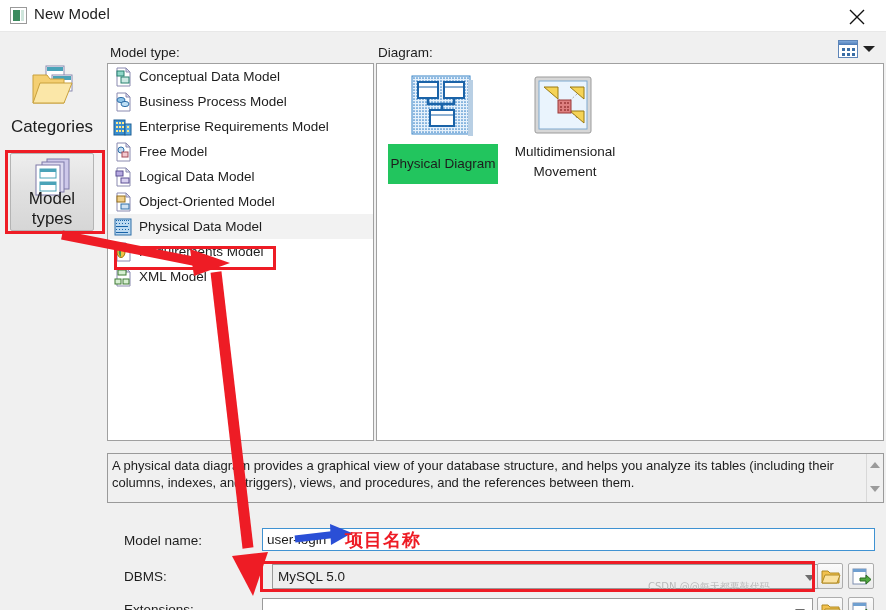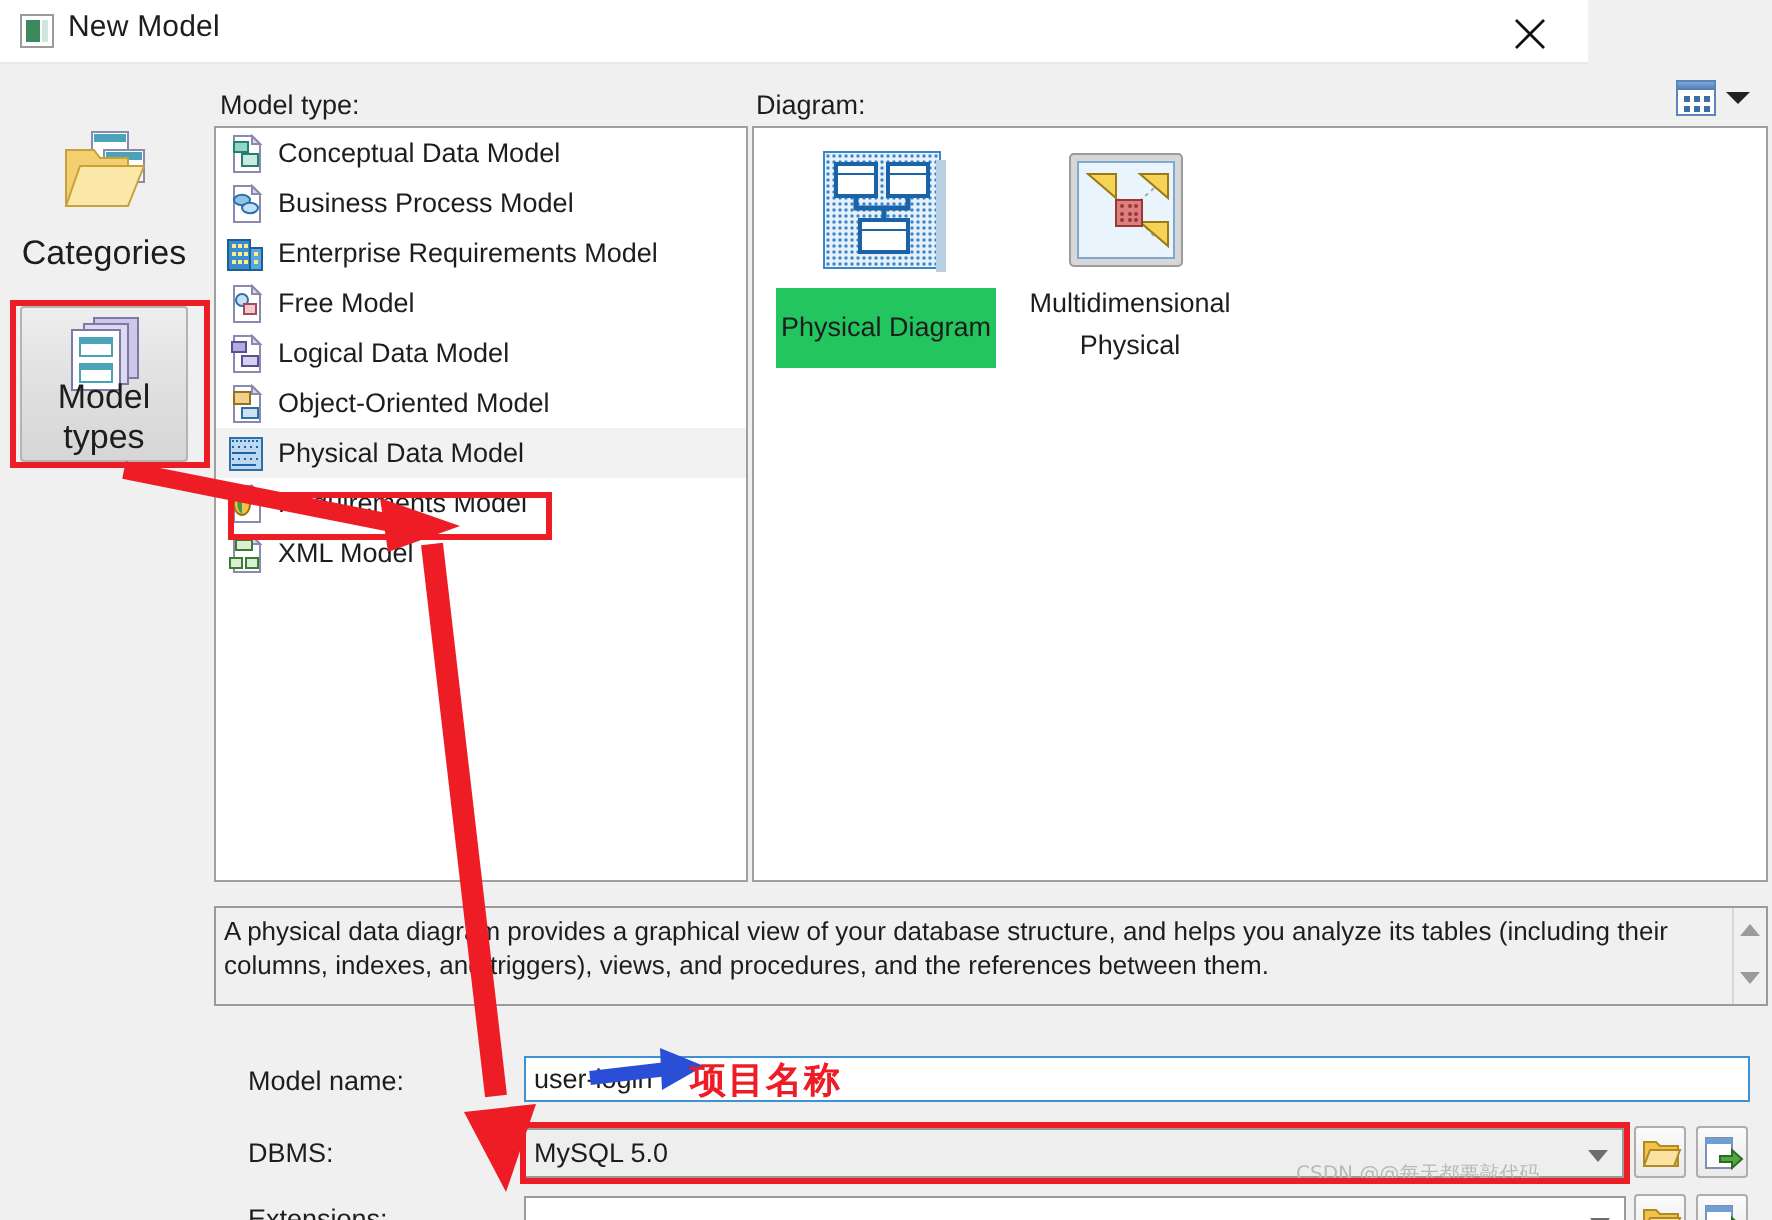"New Model" .titlebar { width: 794px -> 886px }
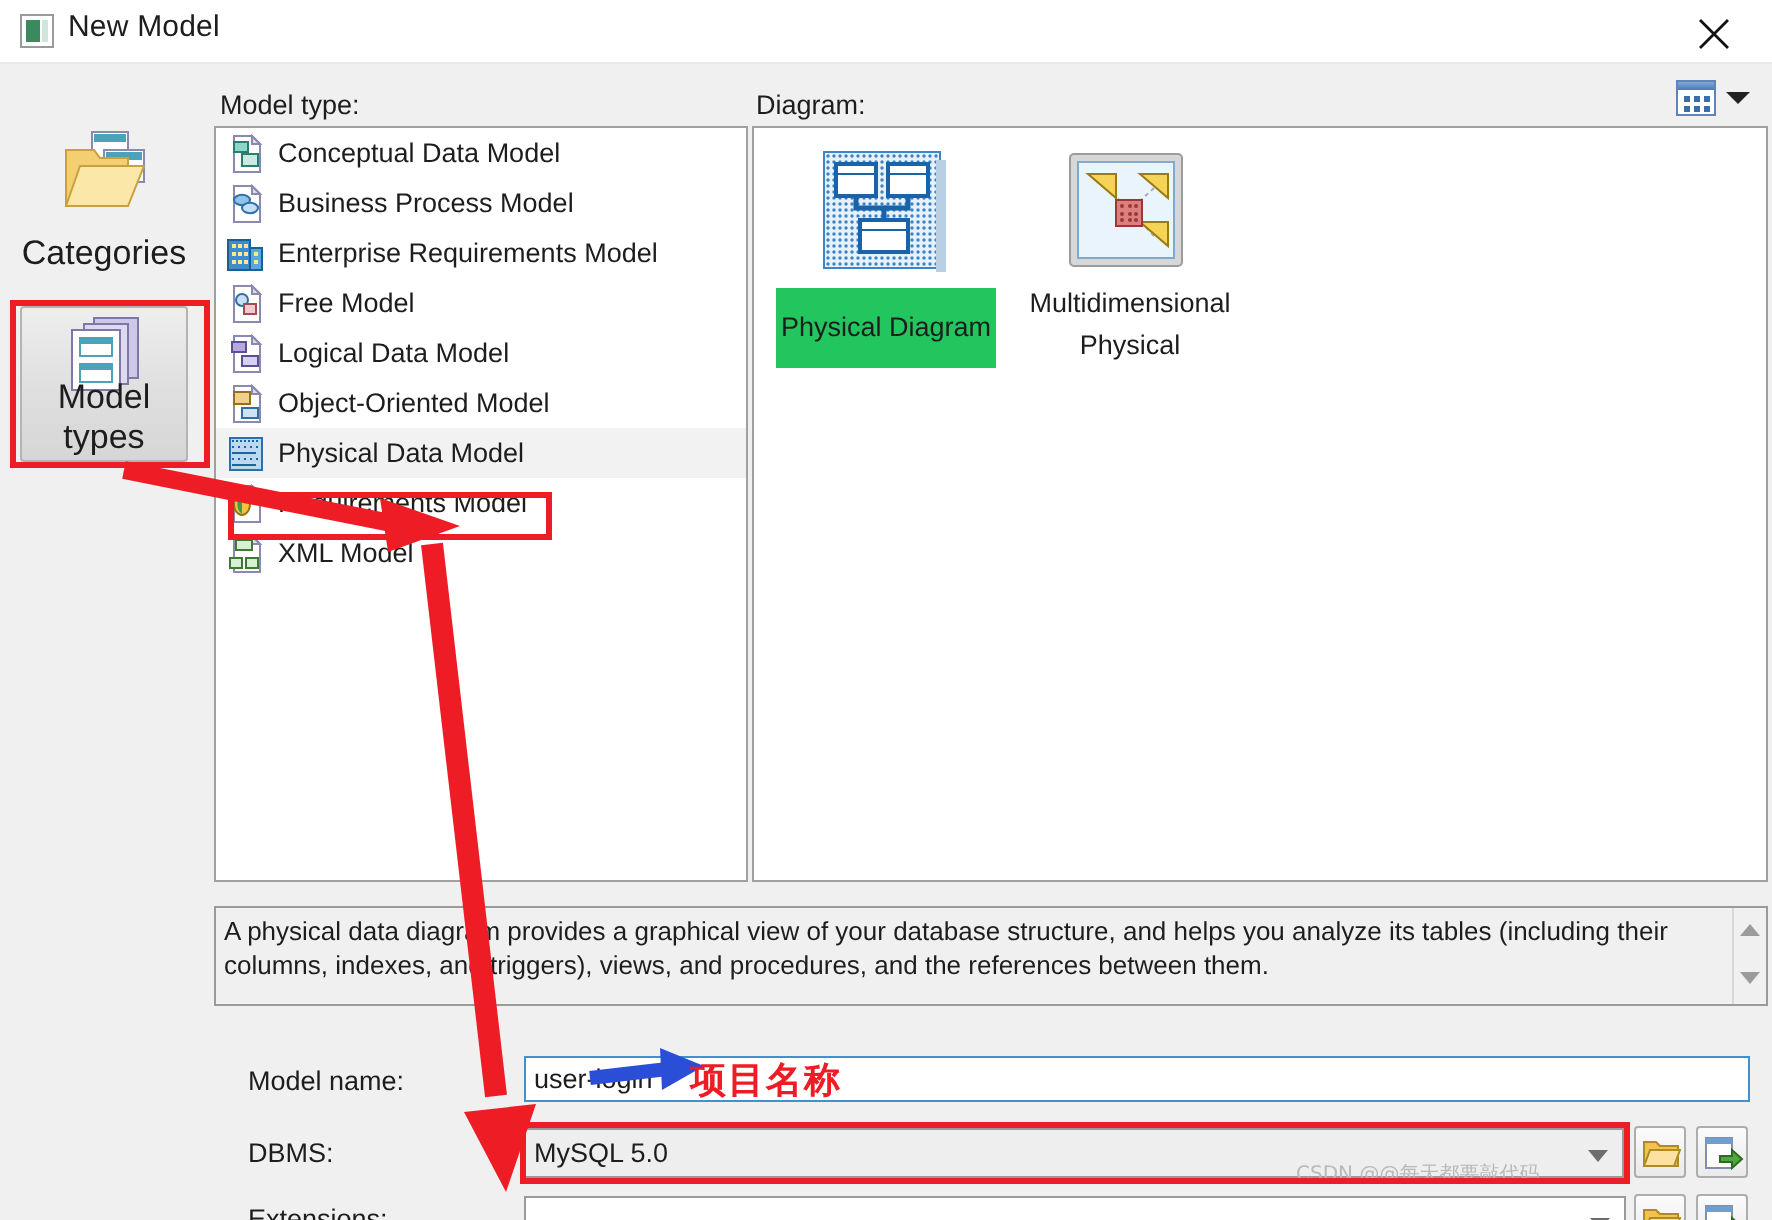"Physical" span.diag-cap { text: Physical -> Movement }
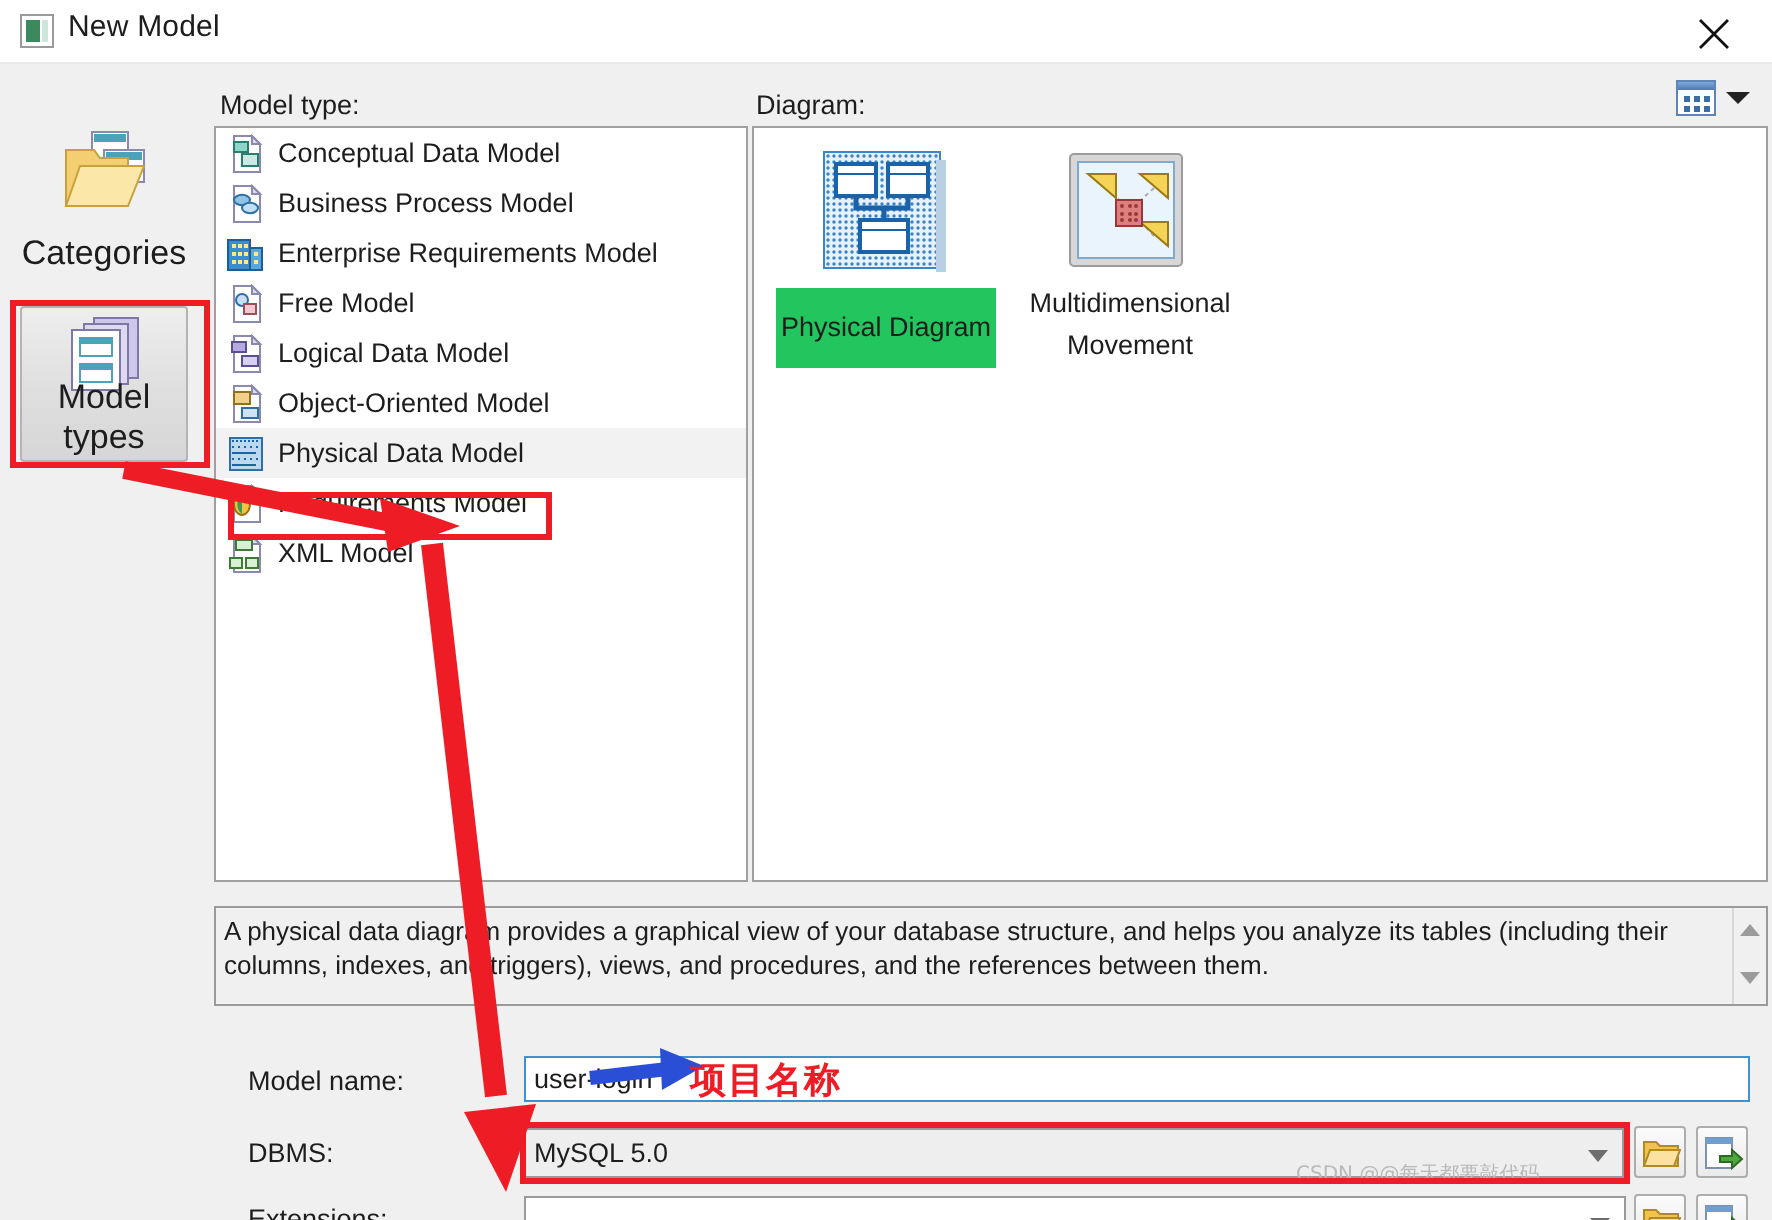"MySQL 5.0" #cb-dbms { left: 261px -> 272px }
